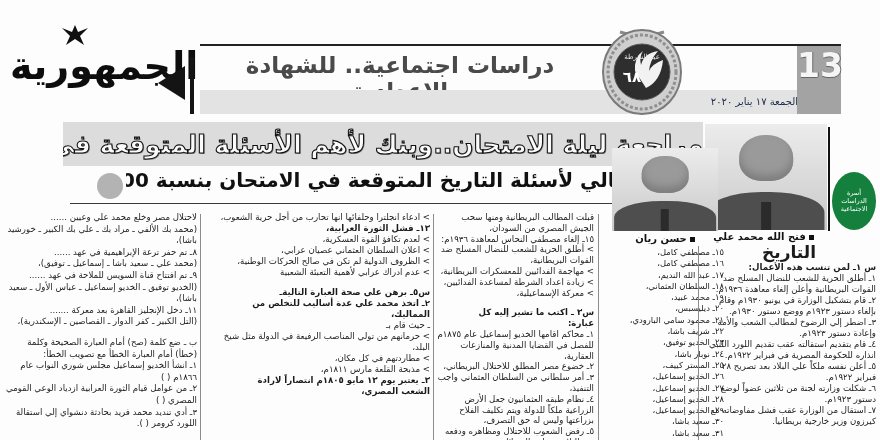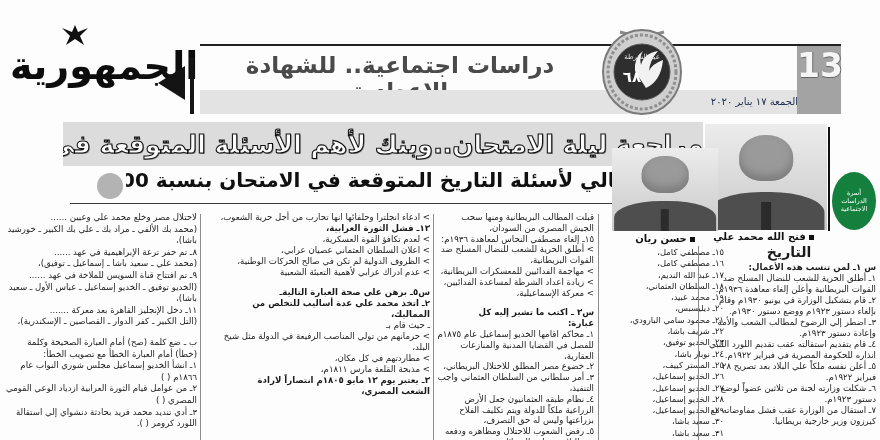"التاريخ" .ln.h { font-size: 14px -> 17px }
